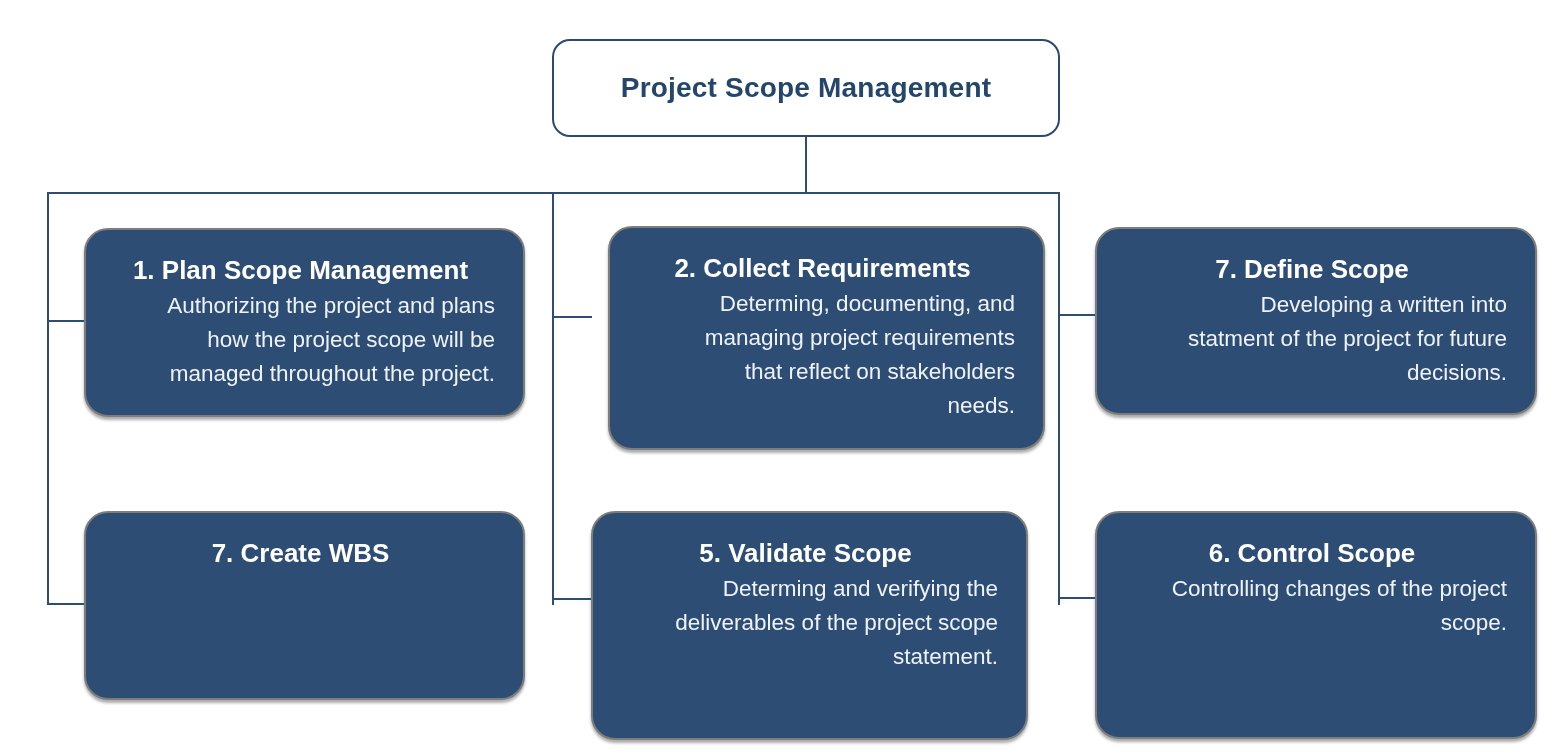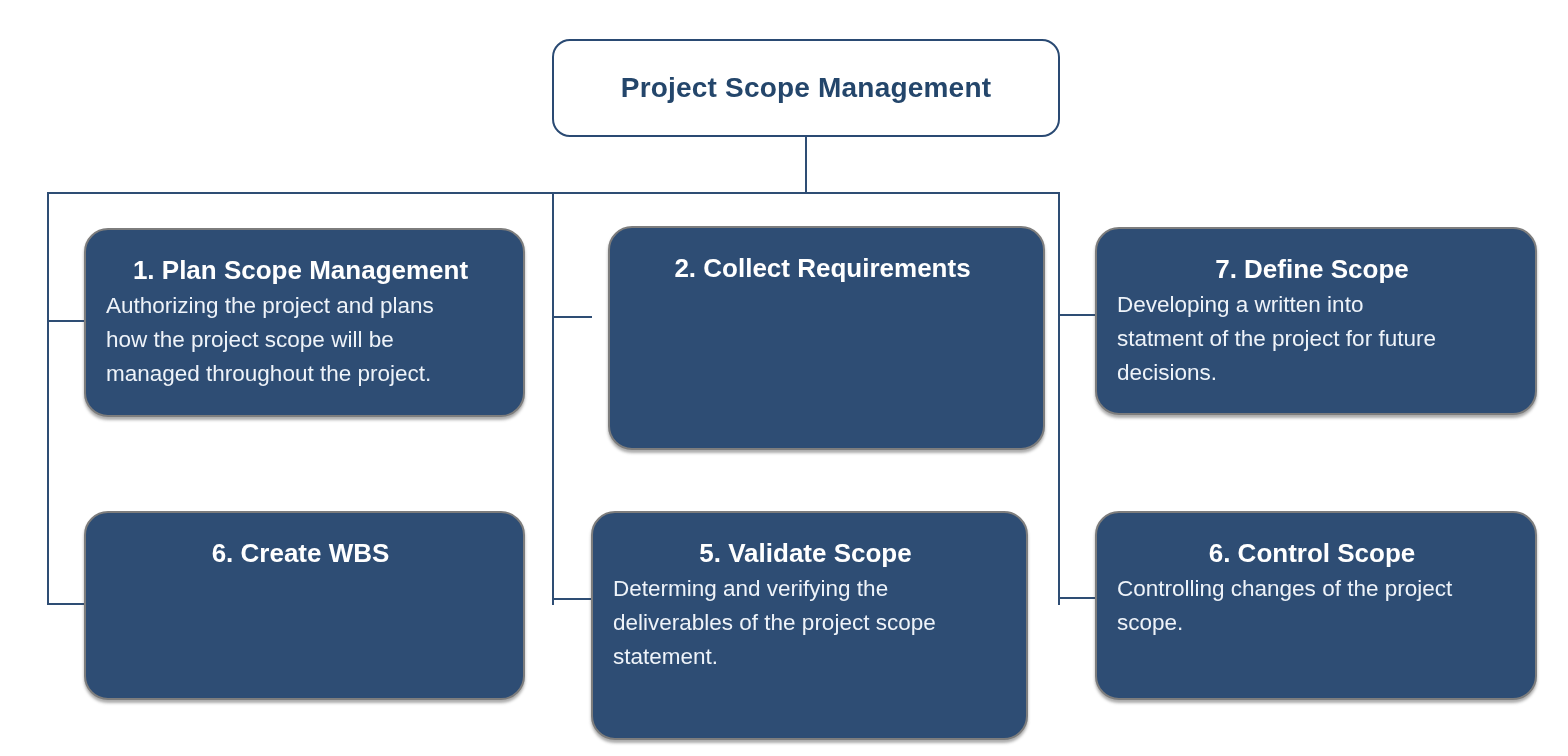"Authorizing the project and plans" .node-desc { text-align: none -> right }
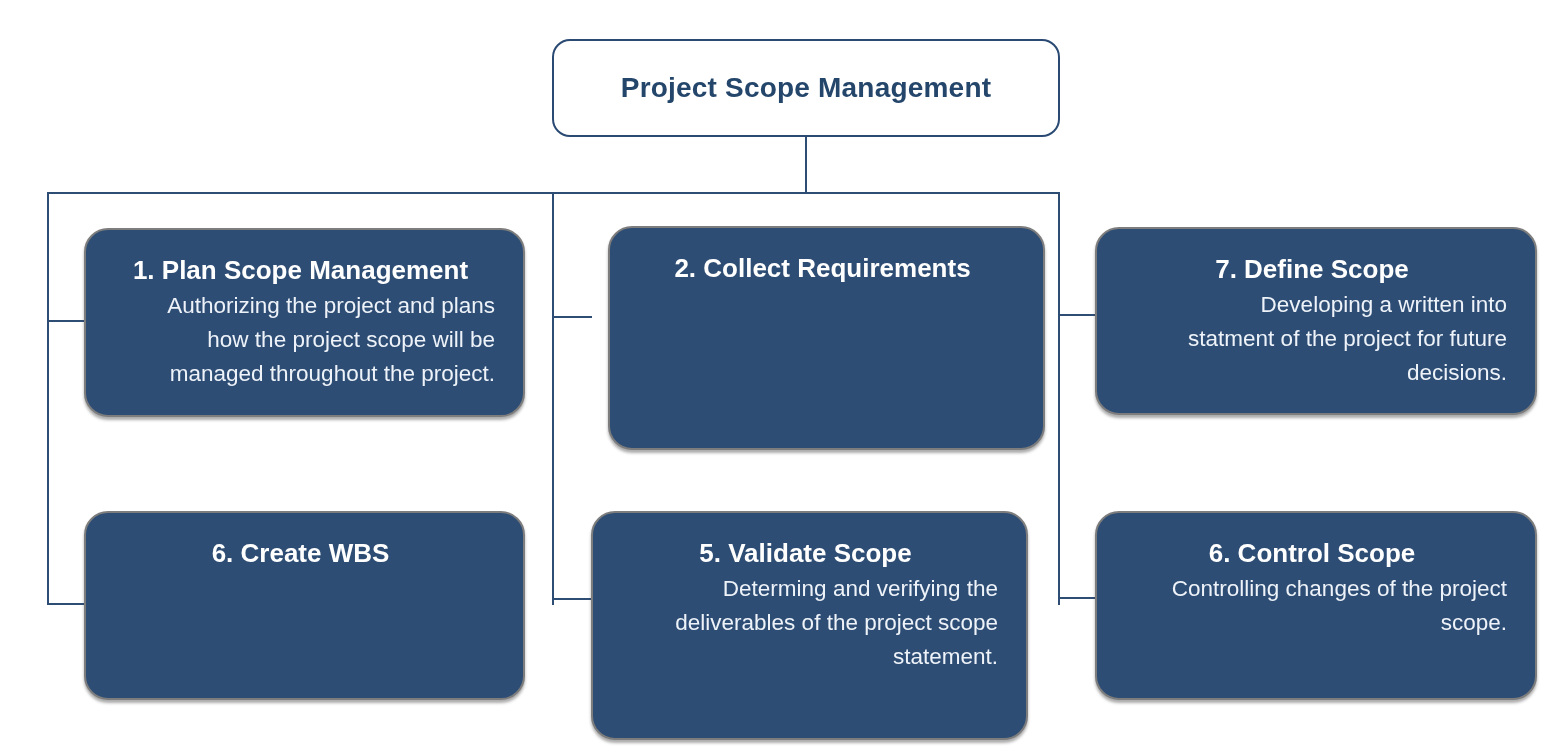"Determing, documenting, and" p.node-desc { html: none -> <p>Determing, documenting, and managing project requirements that reflect on stakeholders needs.</p> }
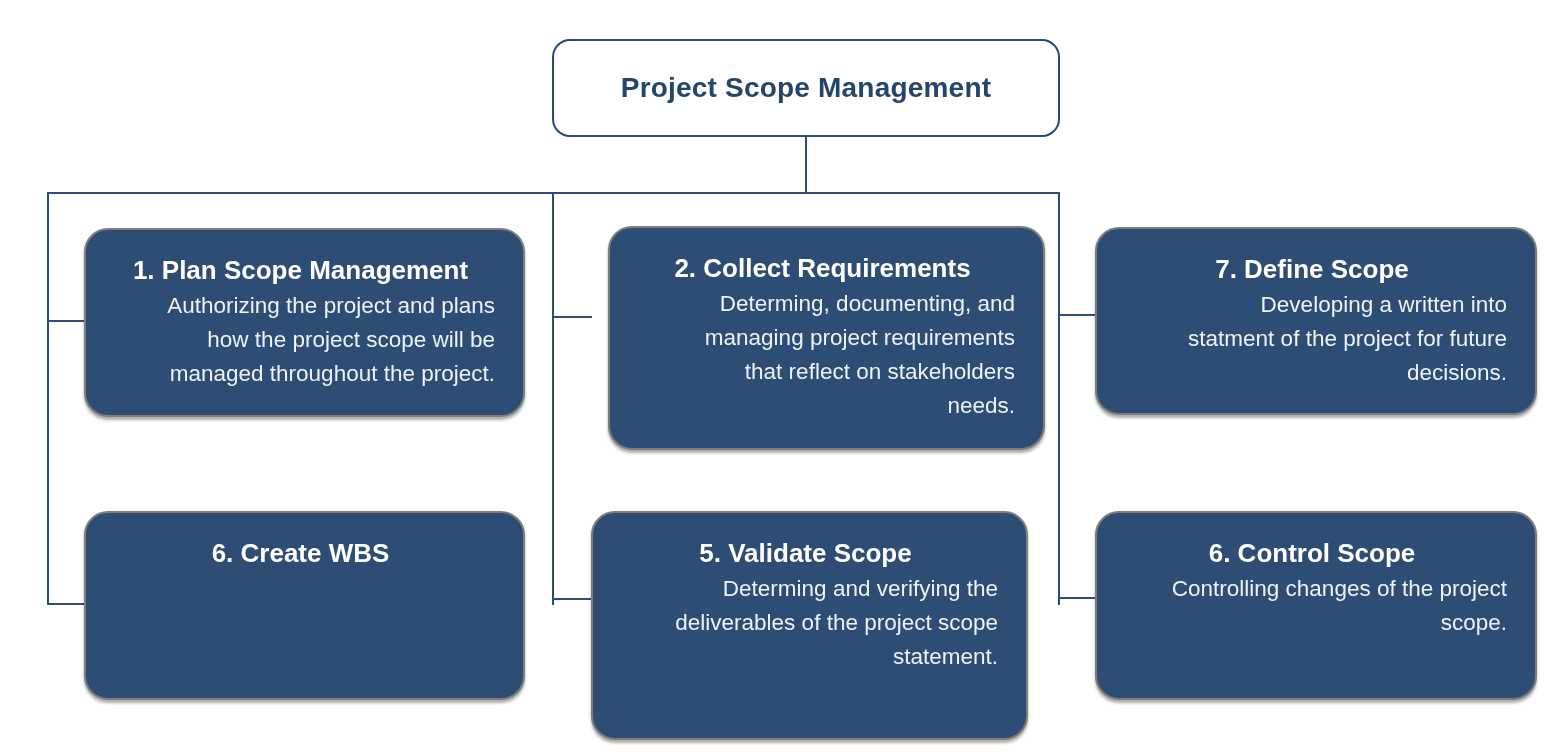"6. Create WBS" h3.node-title { text: 6 -> 7 }
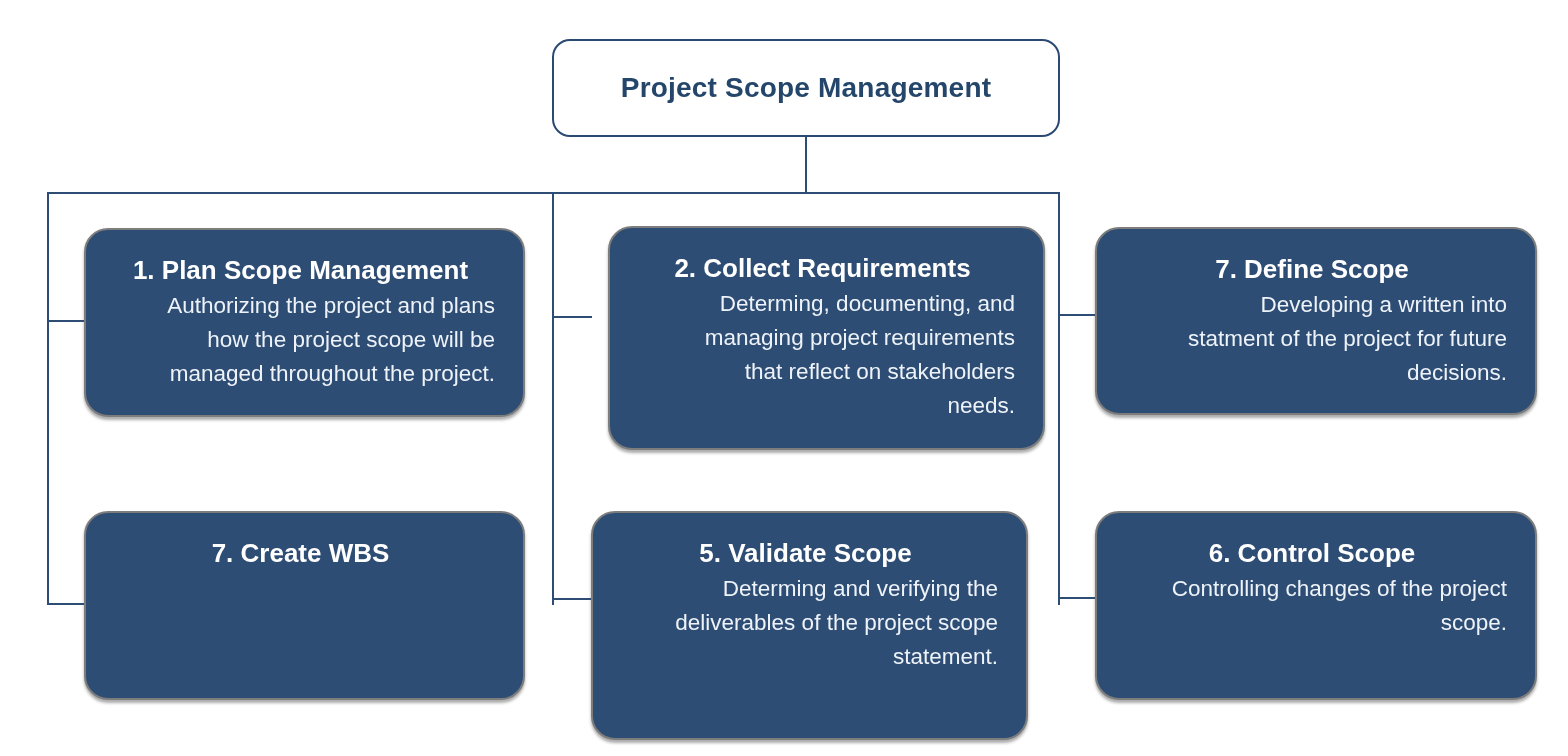"6. Control Scope" .b6 { height: 189px -> 228px }
